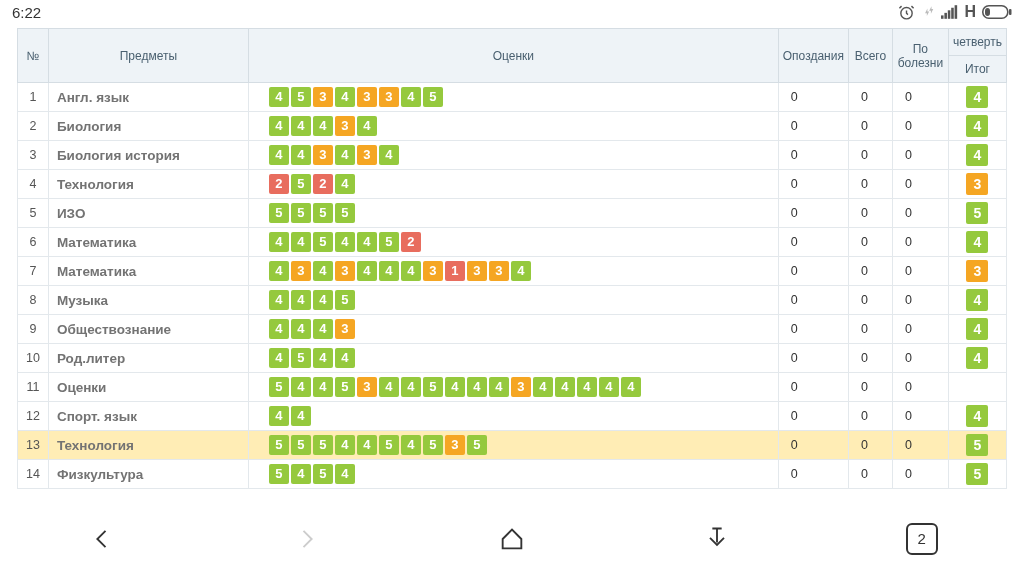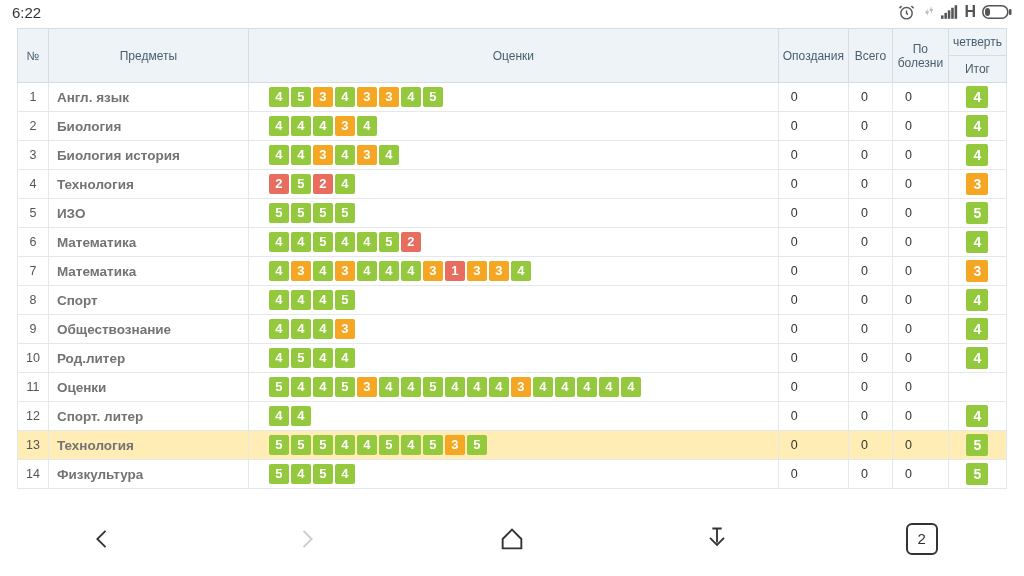"Спорт" td.subj { text: Спорт -> Музыка }
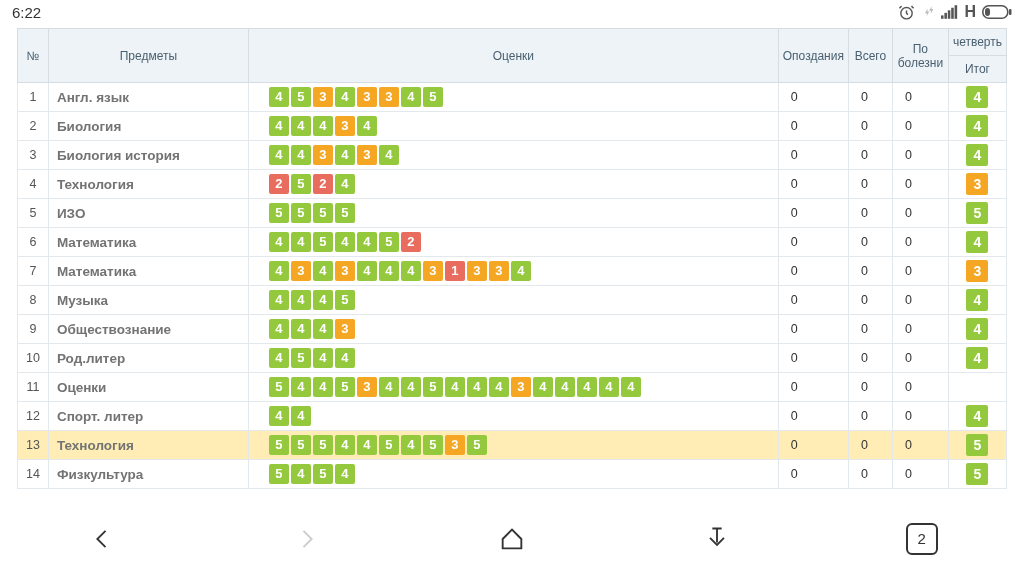"Спорт. литер" td.subj { text: литер -> язык }
